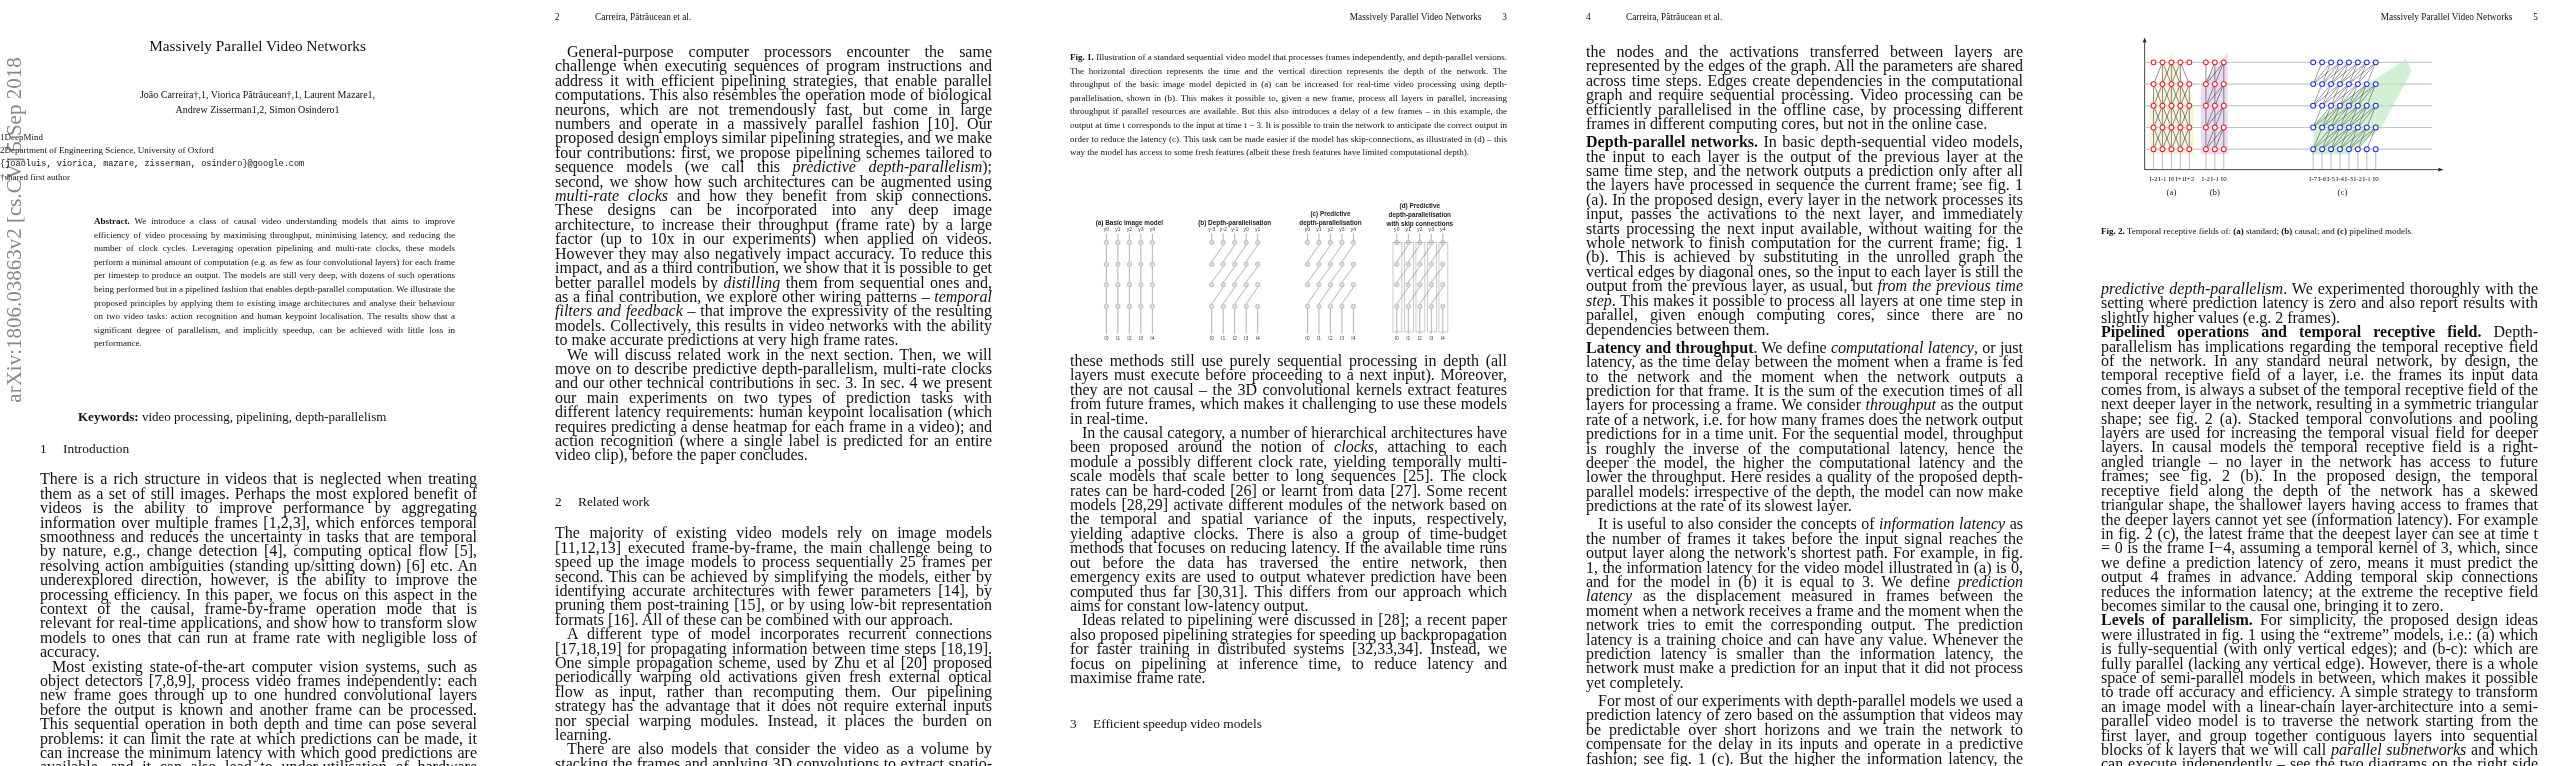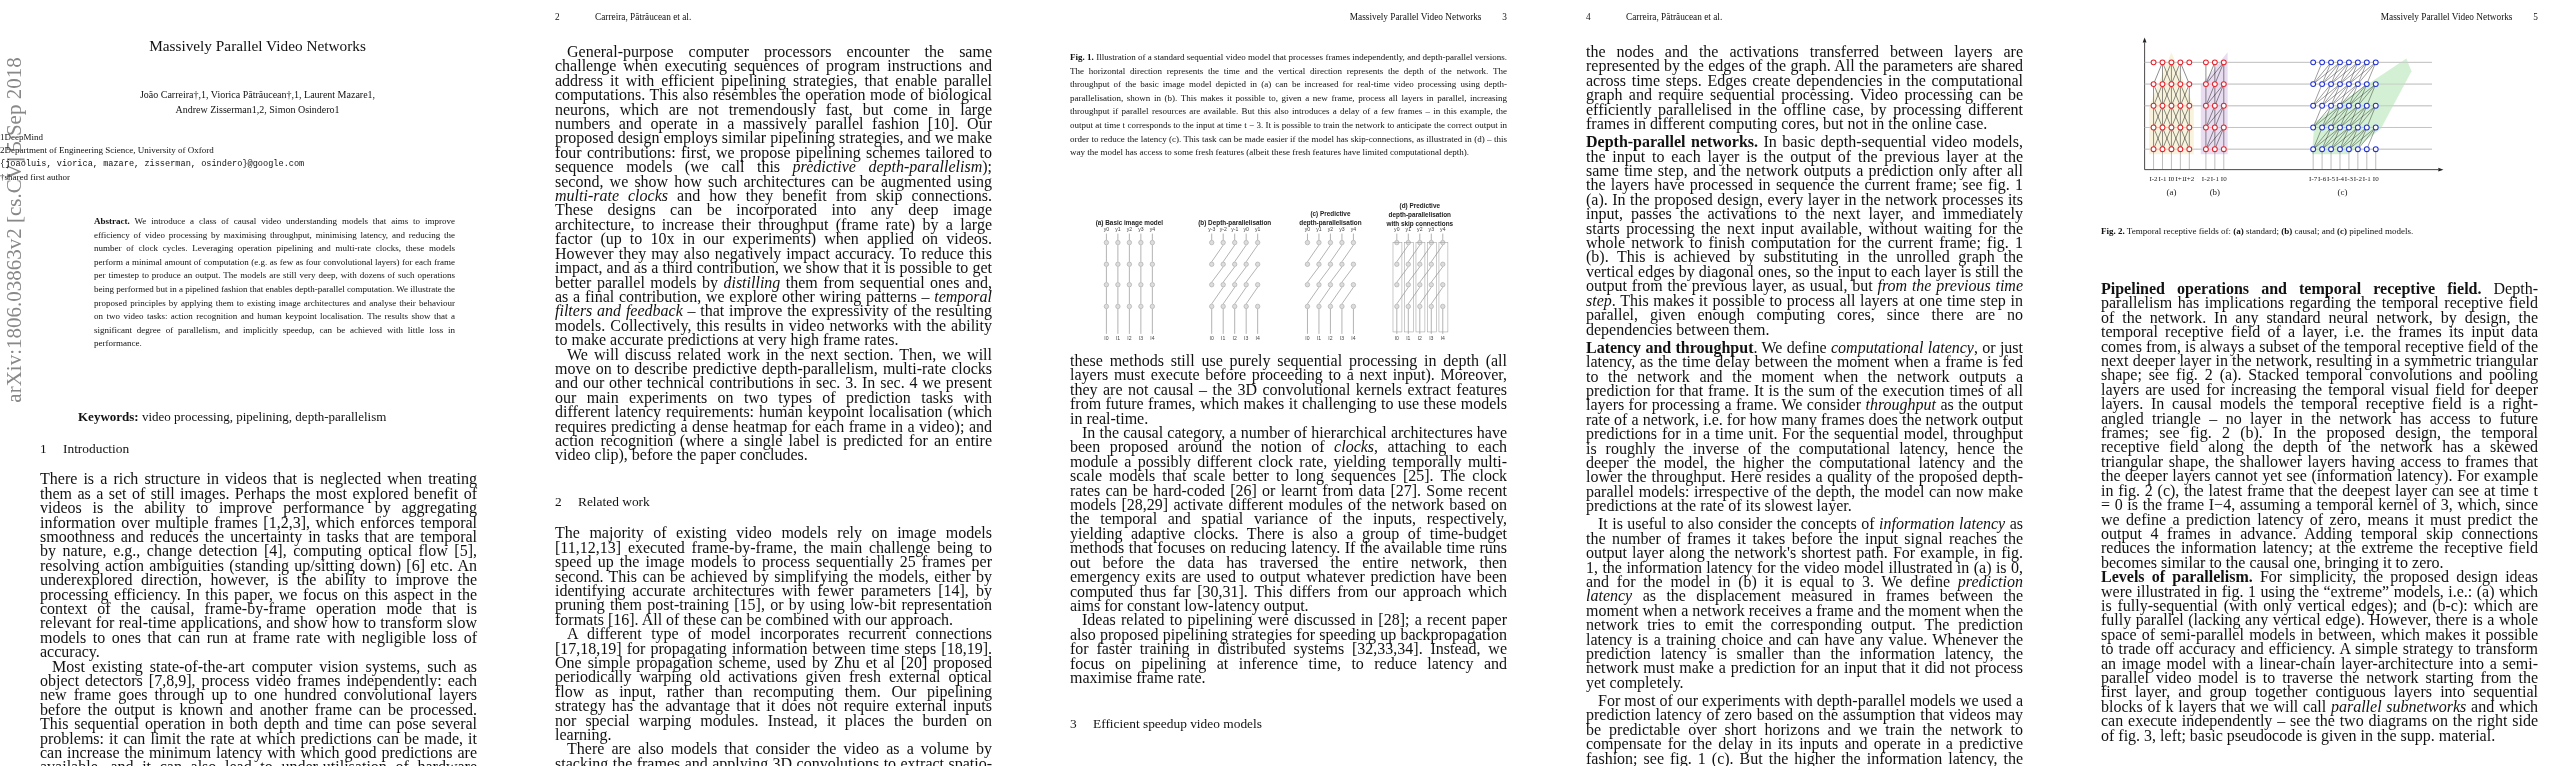"predictive depth-parallelism. We" p { html: none -> <p><i>predictive depth-parallelism</i><span>. We experimented thoroughly with the setting where prediction latency is zero and also report results with slightly higher values (e.g. 2 frames).</span></p> }
